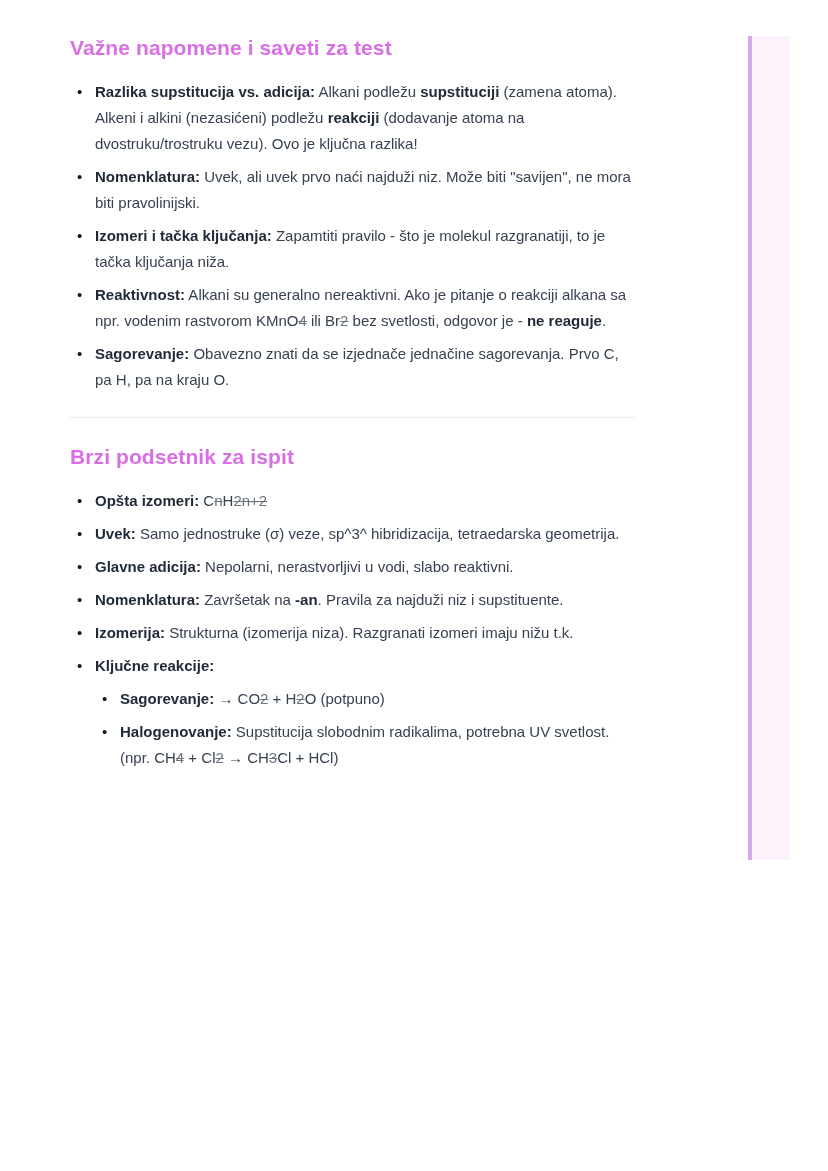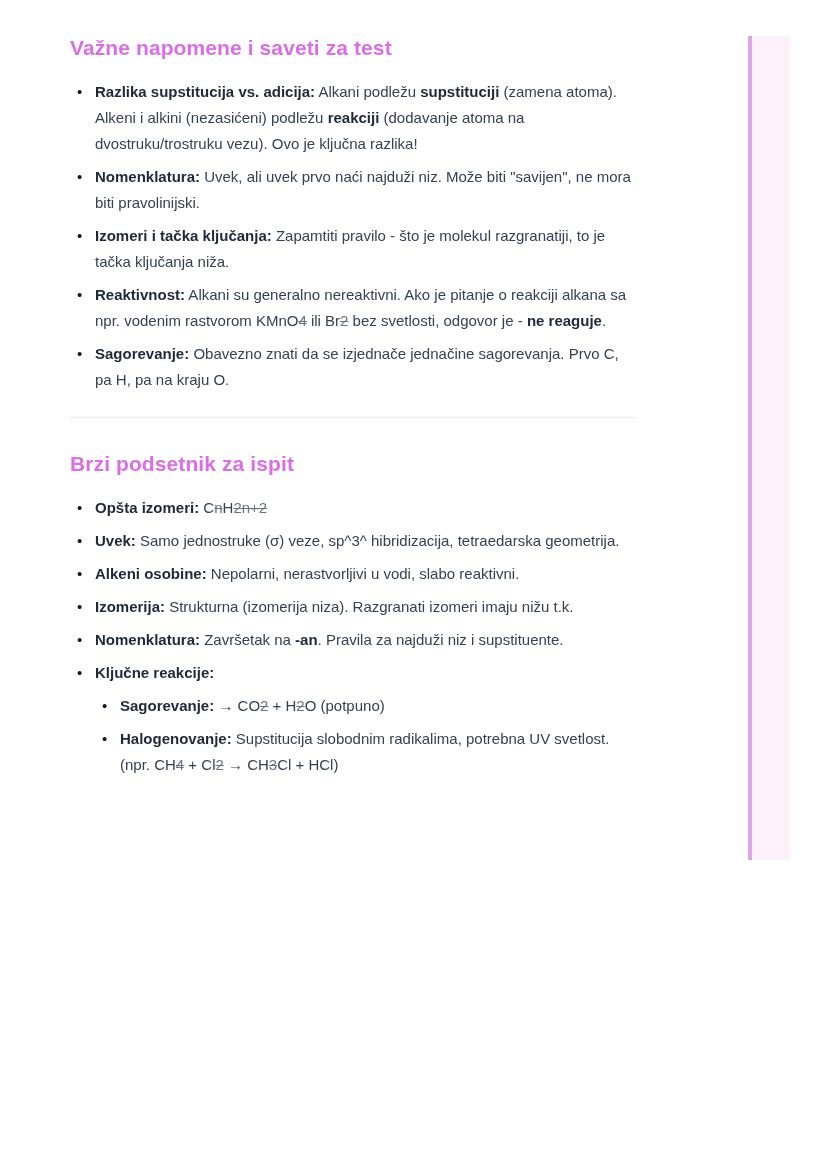"Brzi podsetnik za ispit" .section-2 { margin-top: 32px -> 25px }
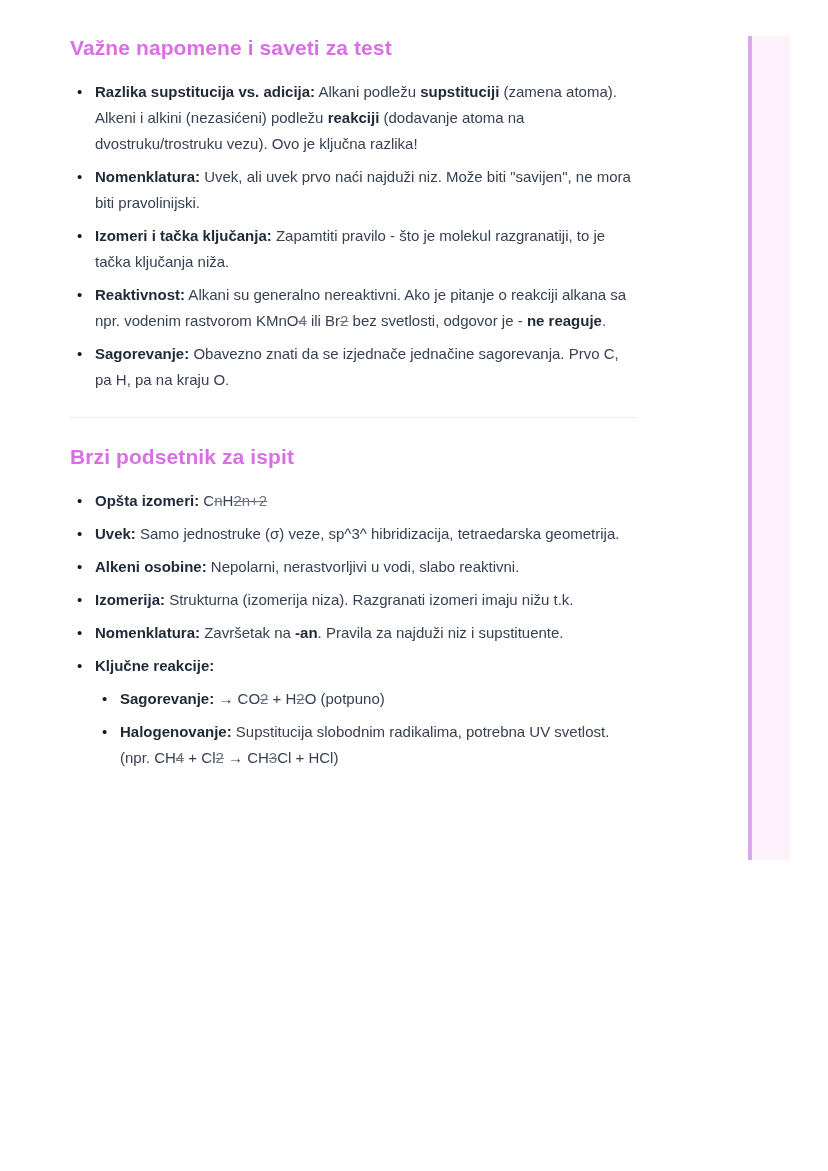"Alkeni osobine:" span.b { text: Alkeni osobine -> Glavne adicija }
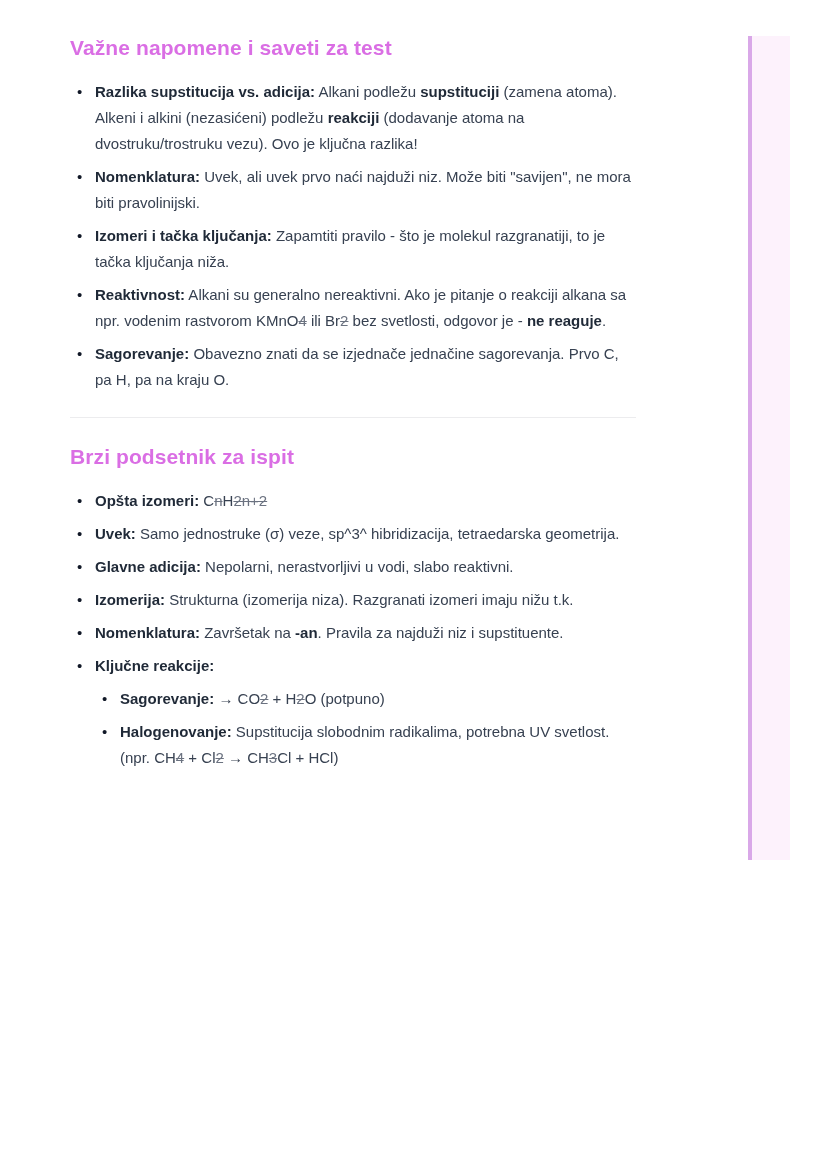"Izomerija: Strukturna (izomerija niza)." li { order: before "Nomenklatura: Završetak na -an. Pravila" -> after "Nomenklatura: Završetak na -an. Pravila" }
